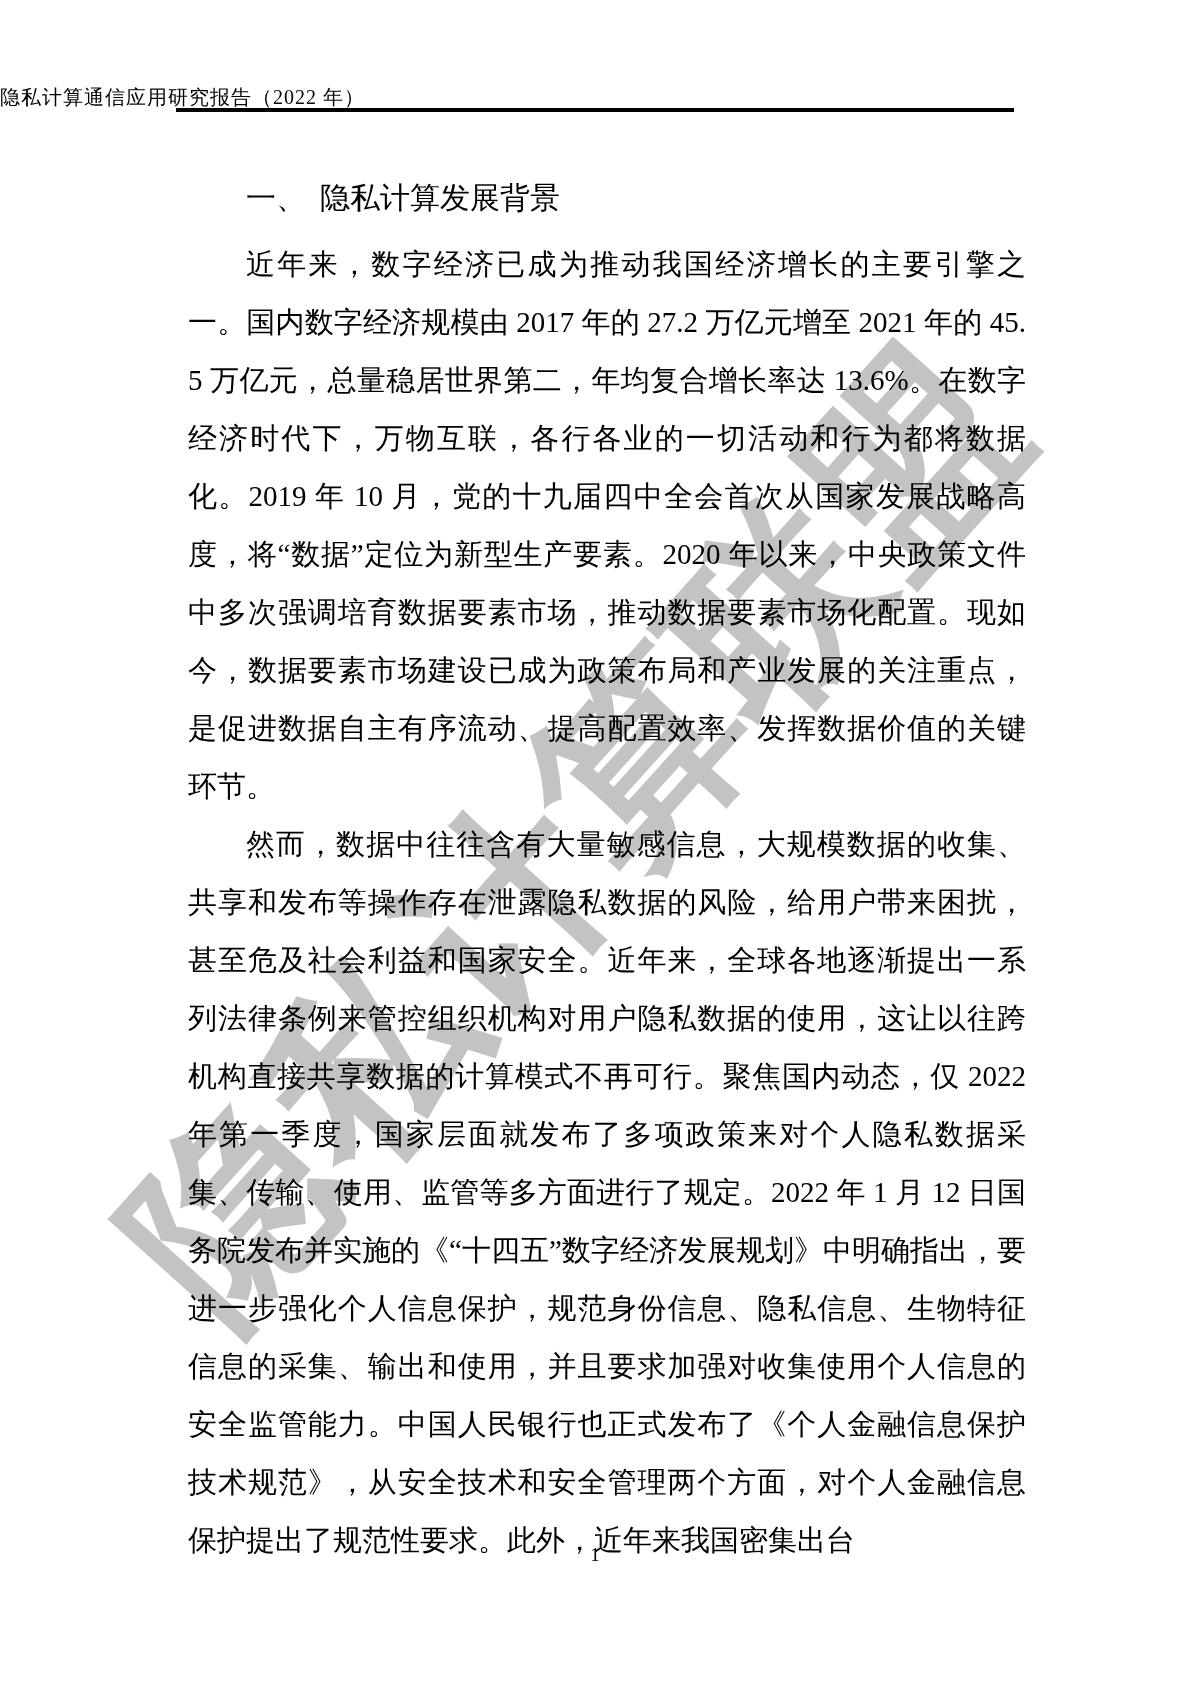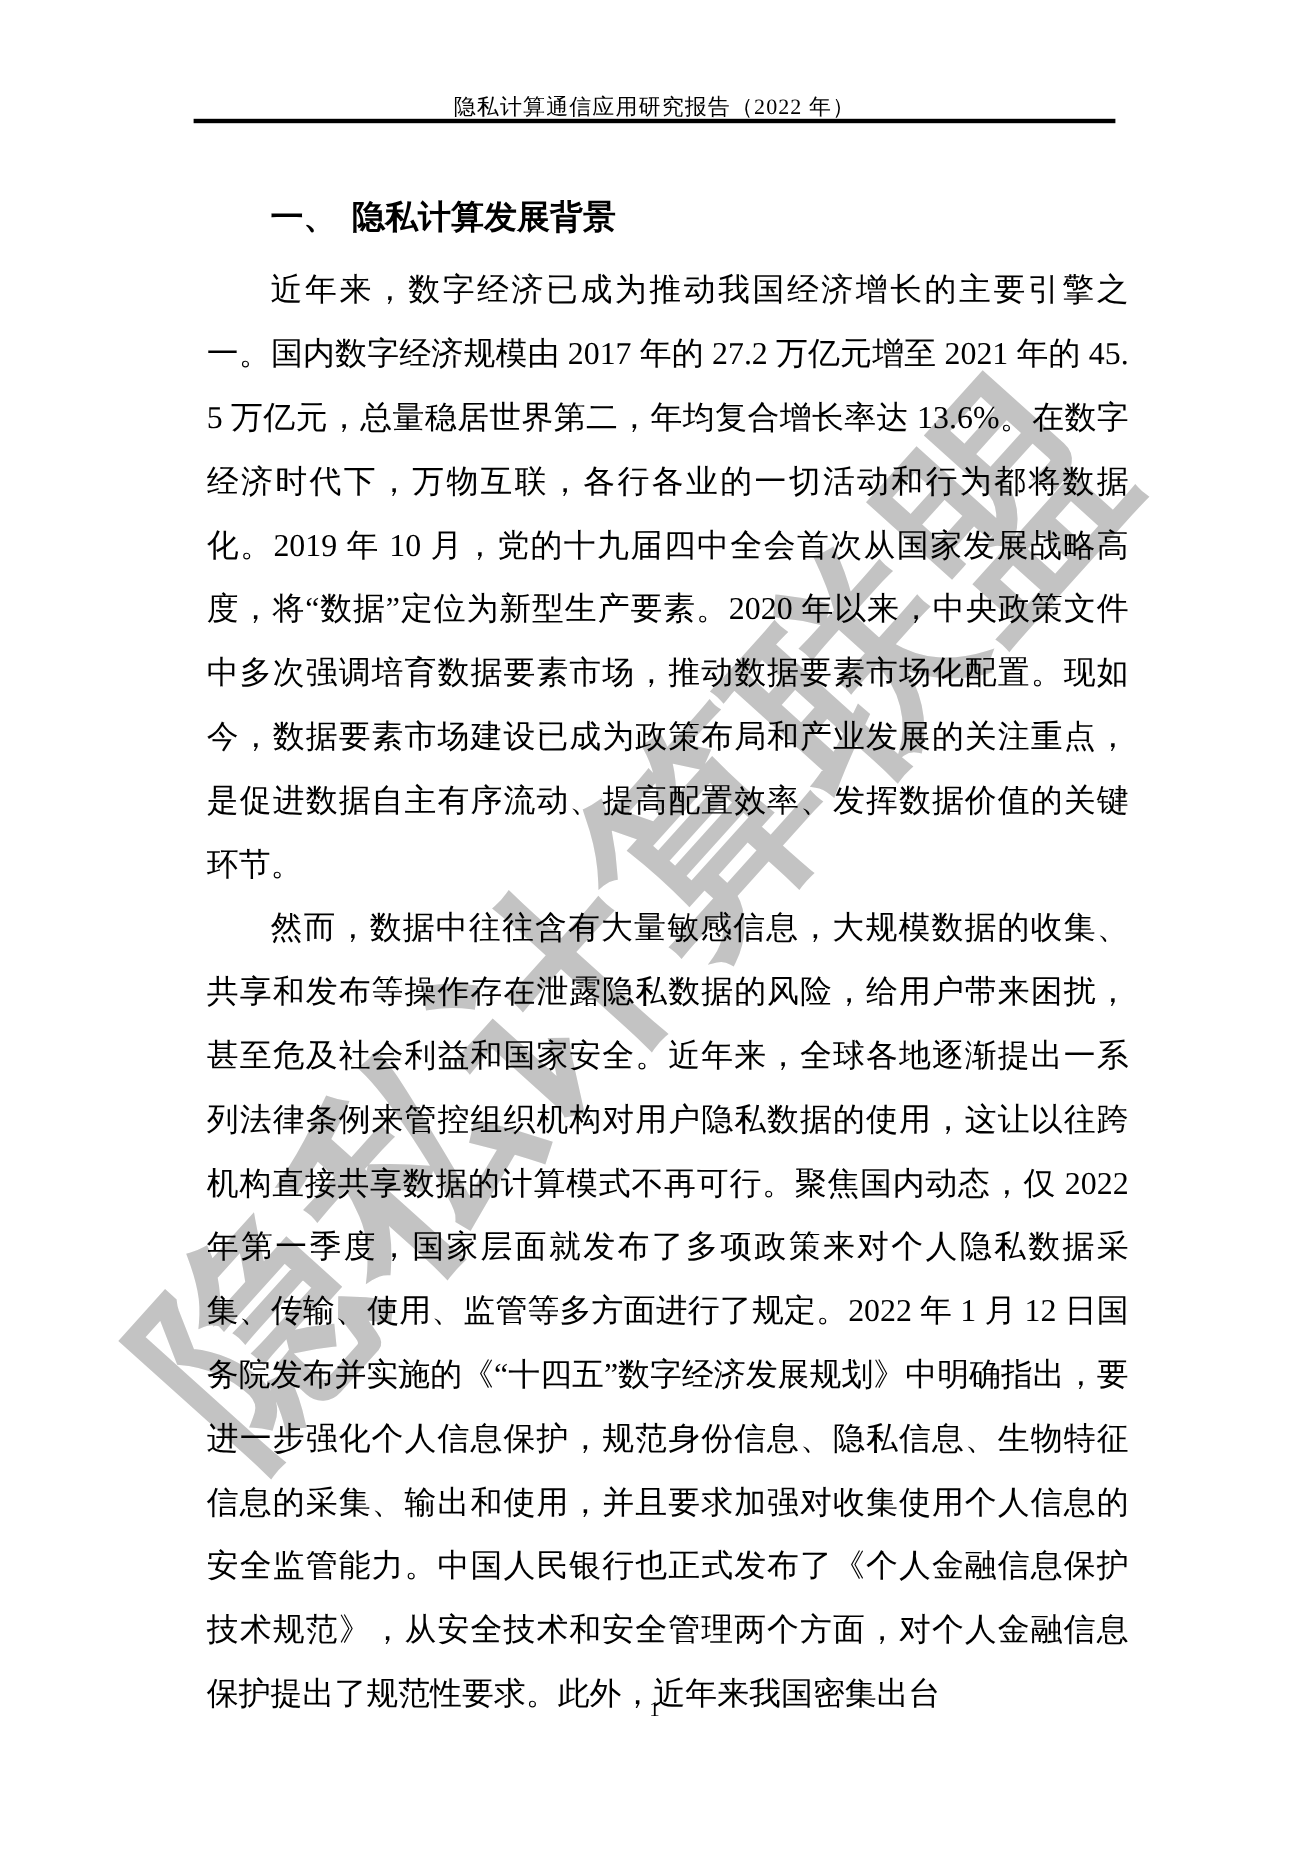"隐私计算通信应用研究报告（2022 年）" .page-header { text-align: center -> none }
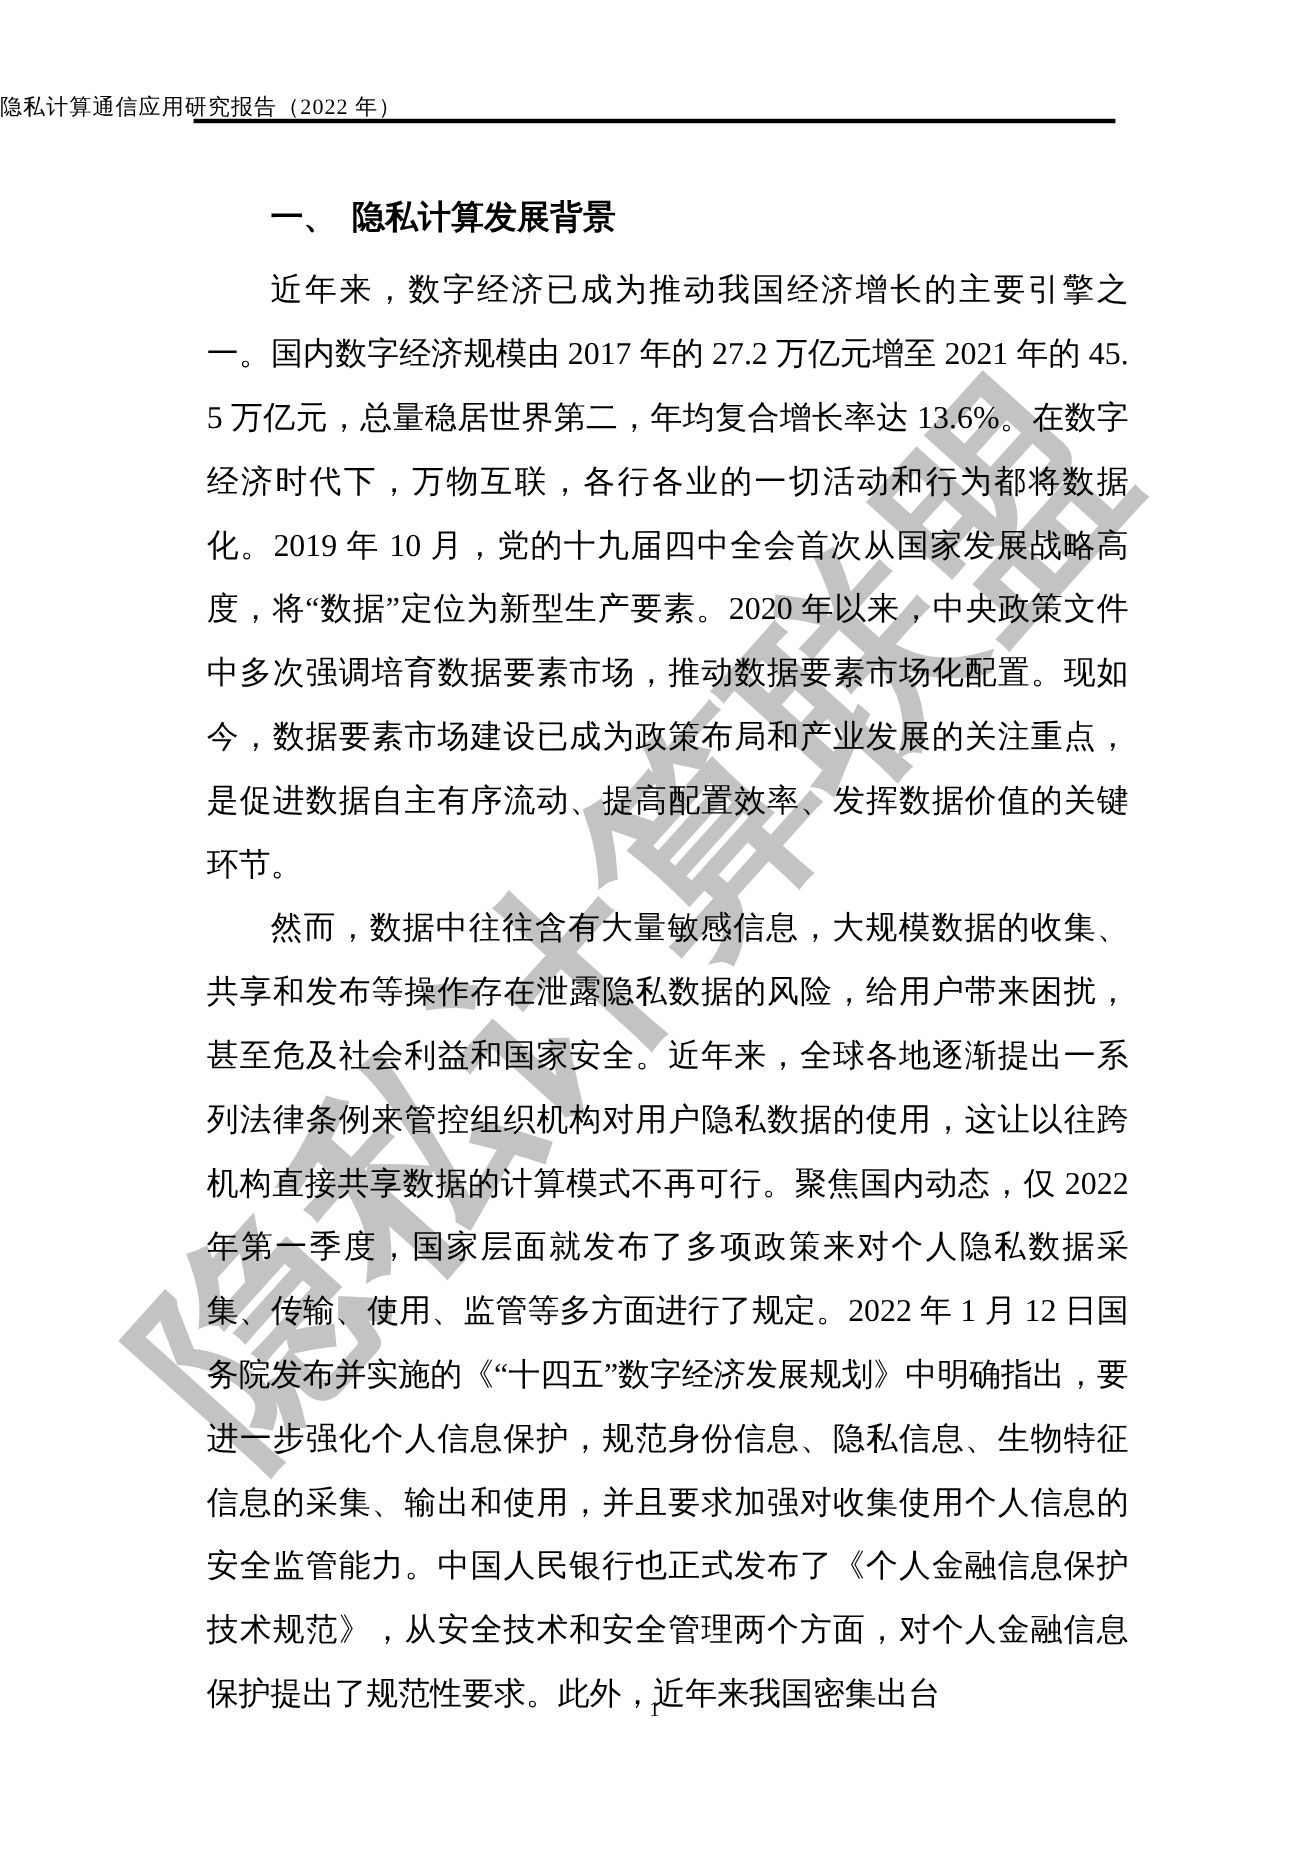"一、 隐私计算发展背景" .section-heading { font-weight: 700 -> 400 }
